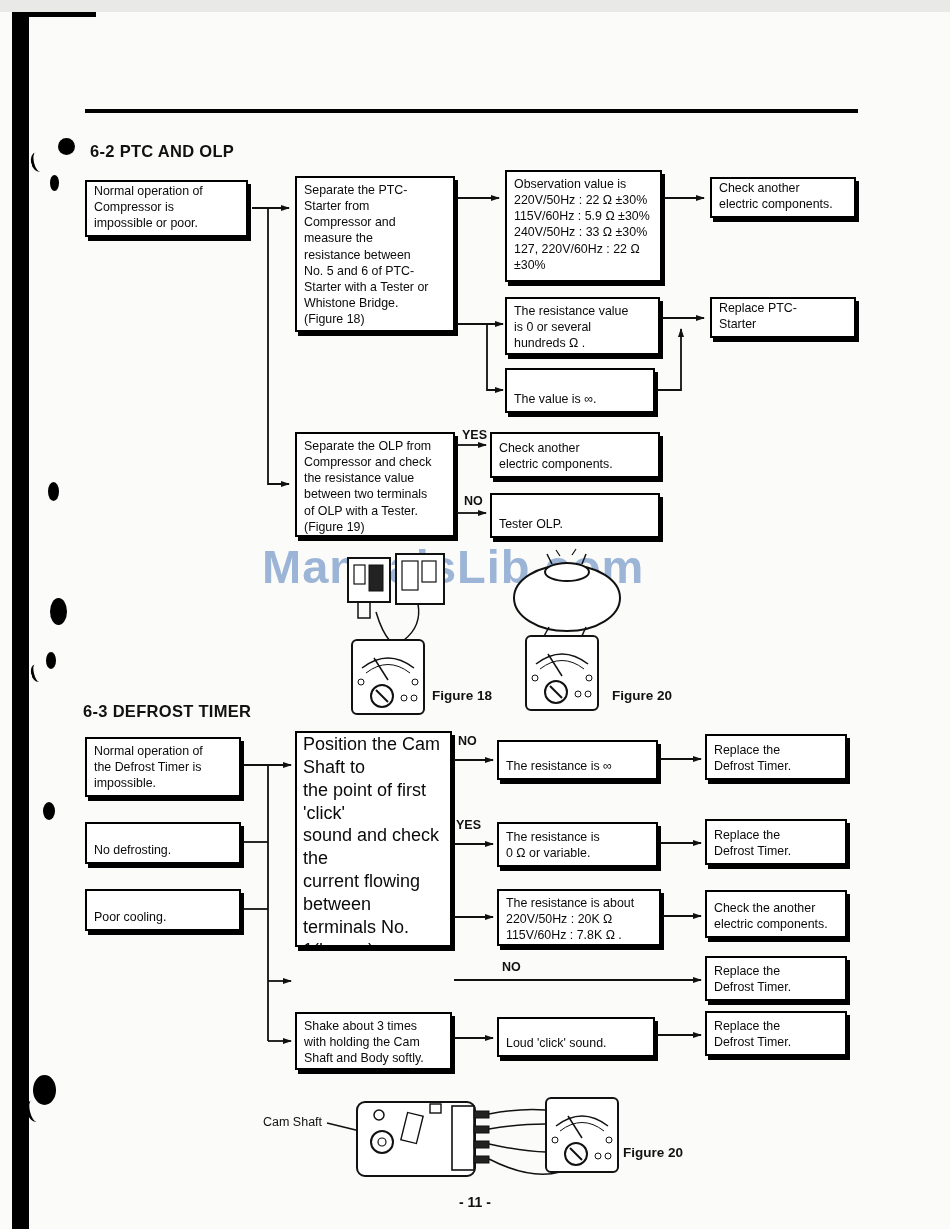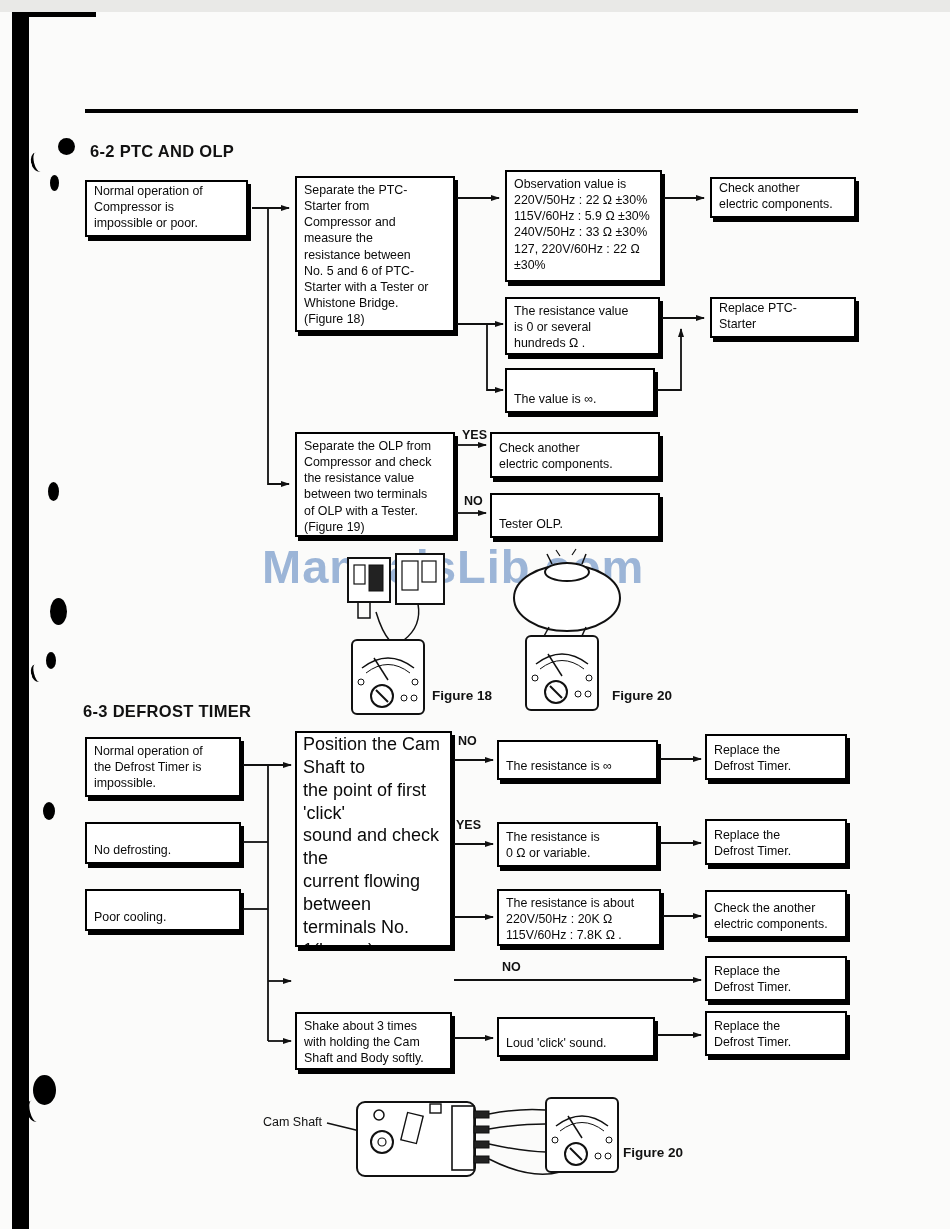"- 11 -" div.pagenum { html: none -> <div>- 11 -</div> }
